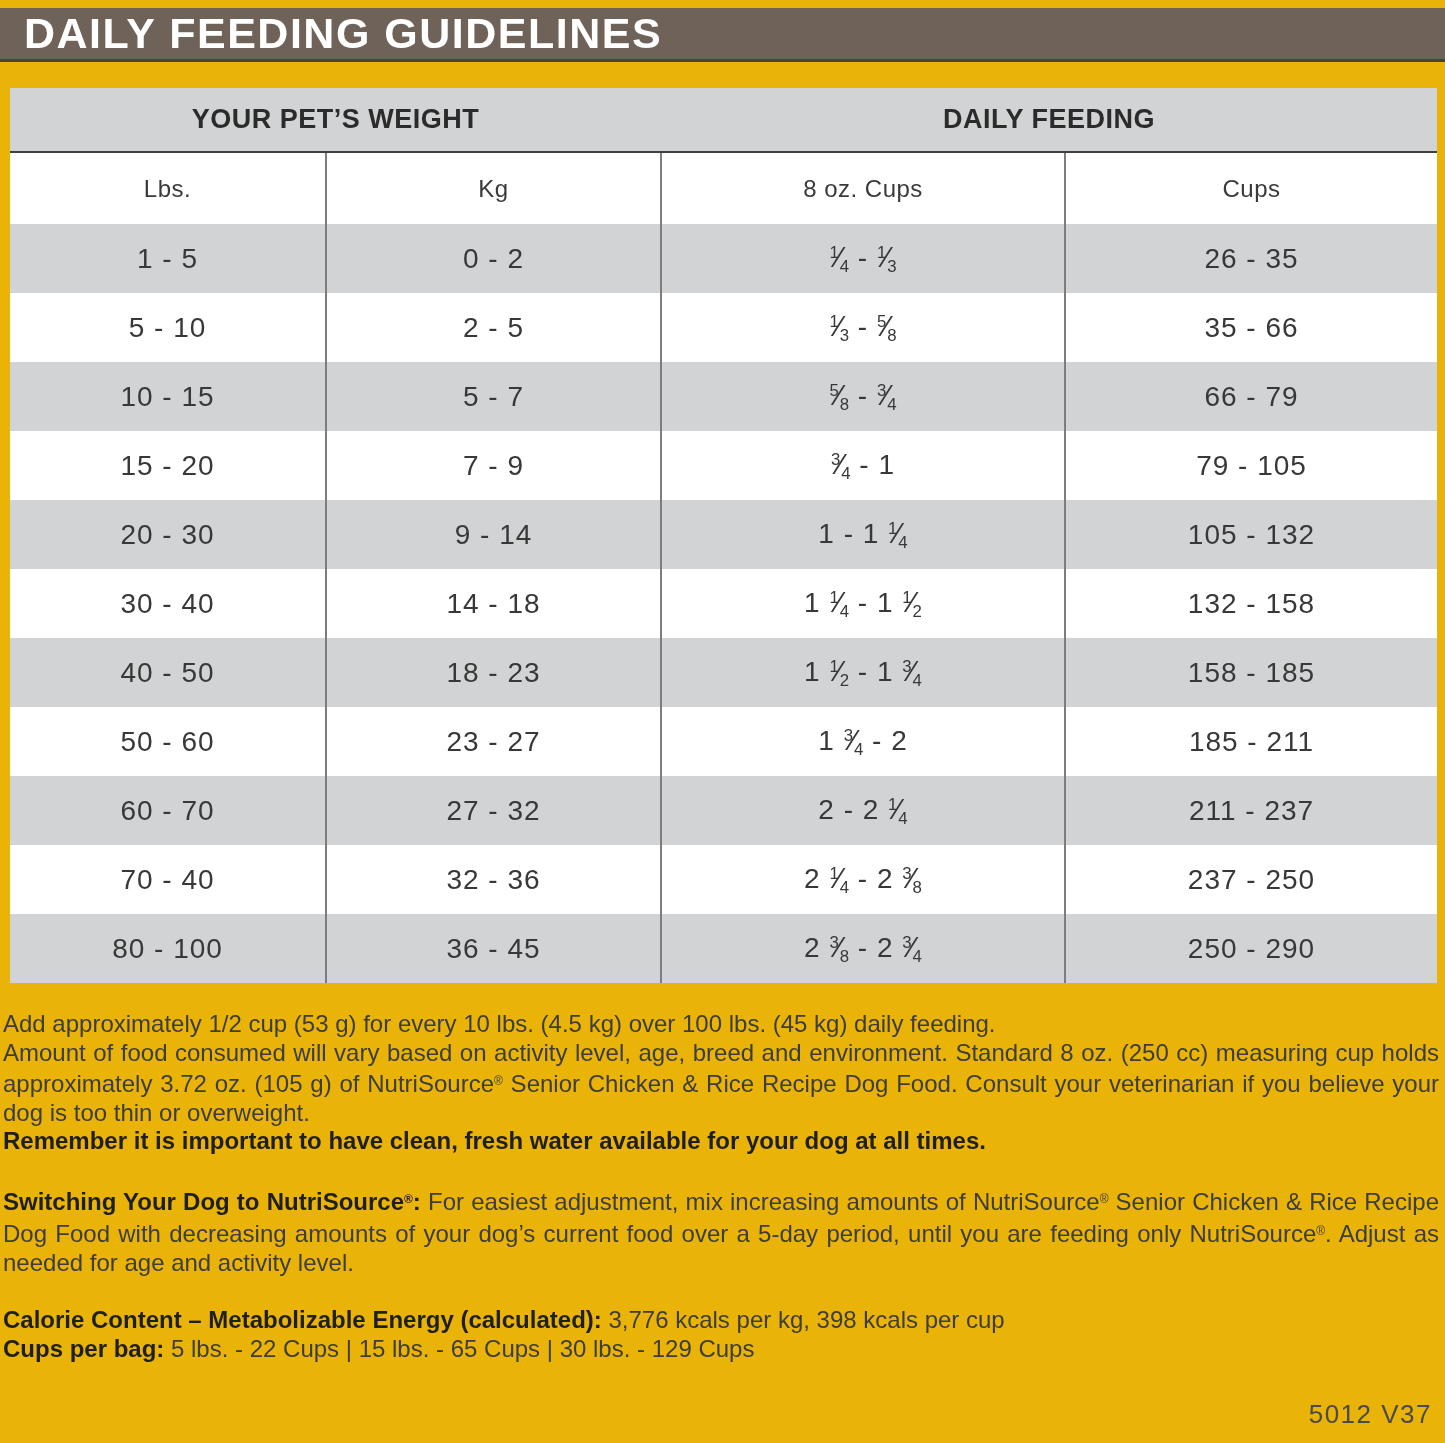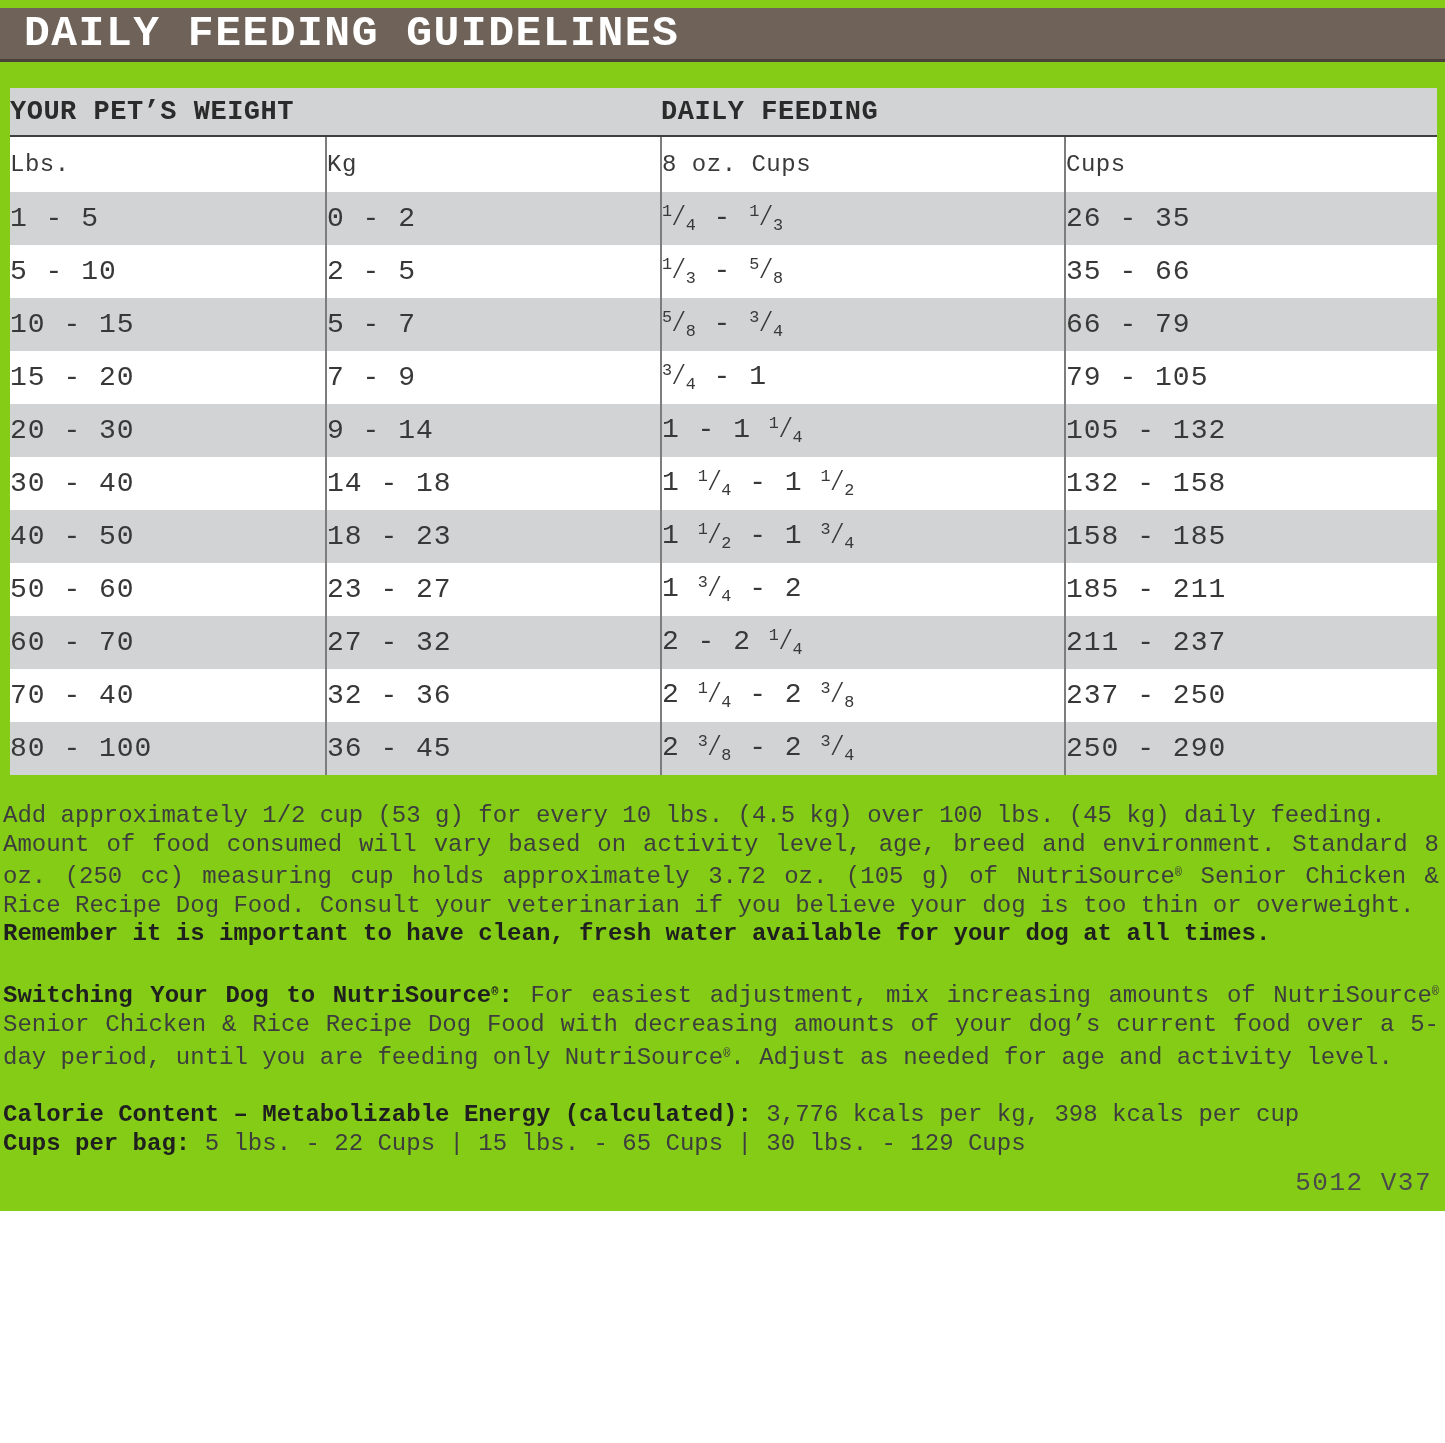"DAILY FEEDING GUIDELINES" .page { background: #84cc16 -> #eab308; font-family: Liberation Mono, monospace -> Liberation Sans, sans-serif; height: 1211px -> 1443px }
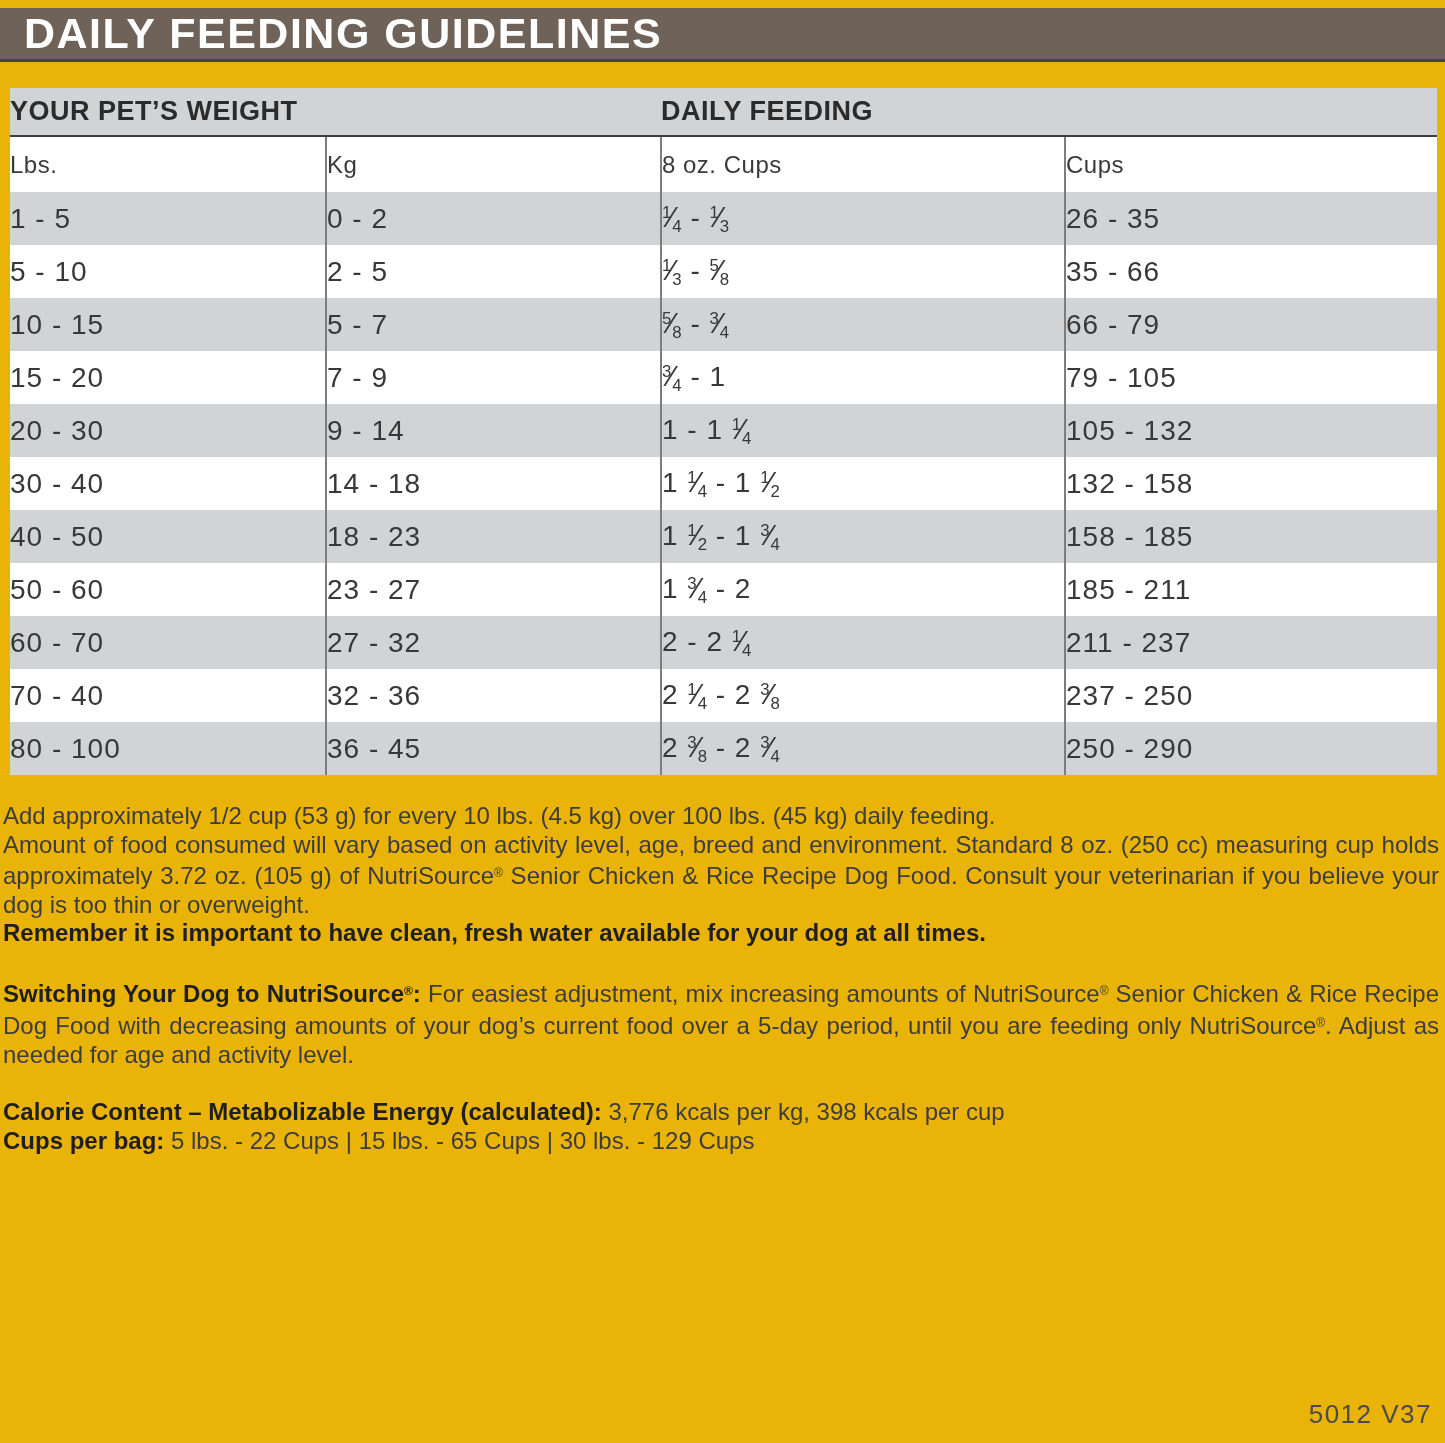"YOUR PET’S WEIGHT" .feed-table th, .feed-table td { padding: 0 -> 8px; text-align: left -> center }
